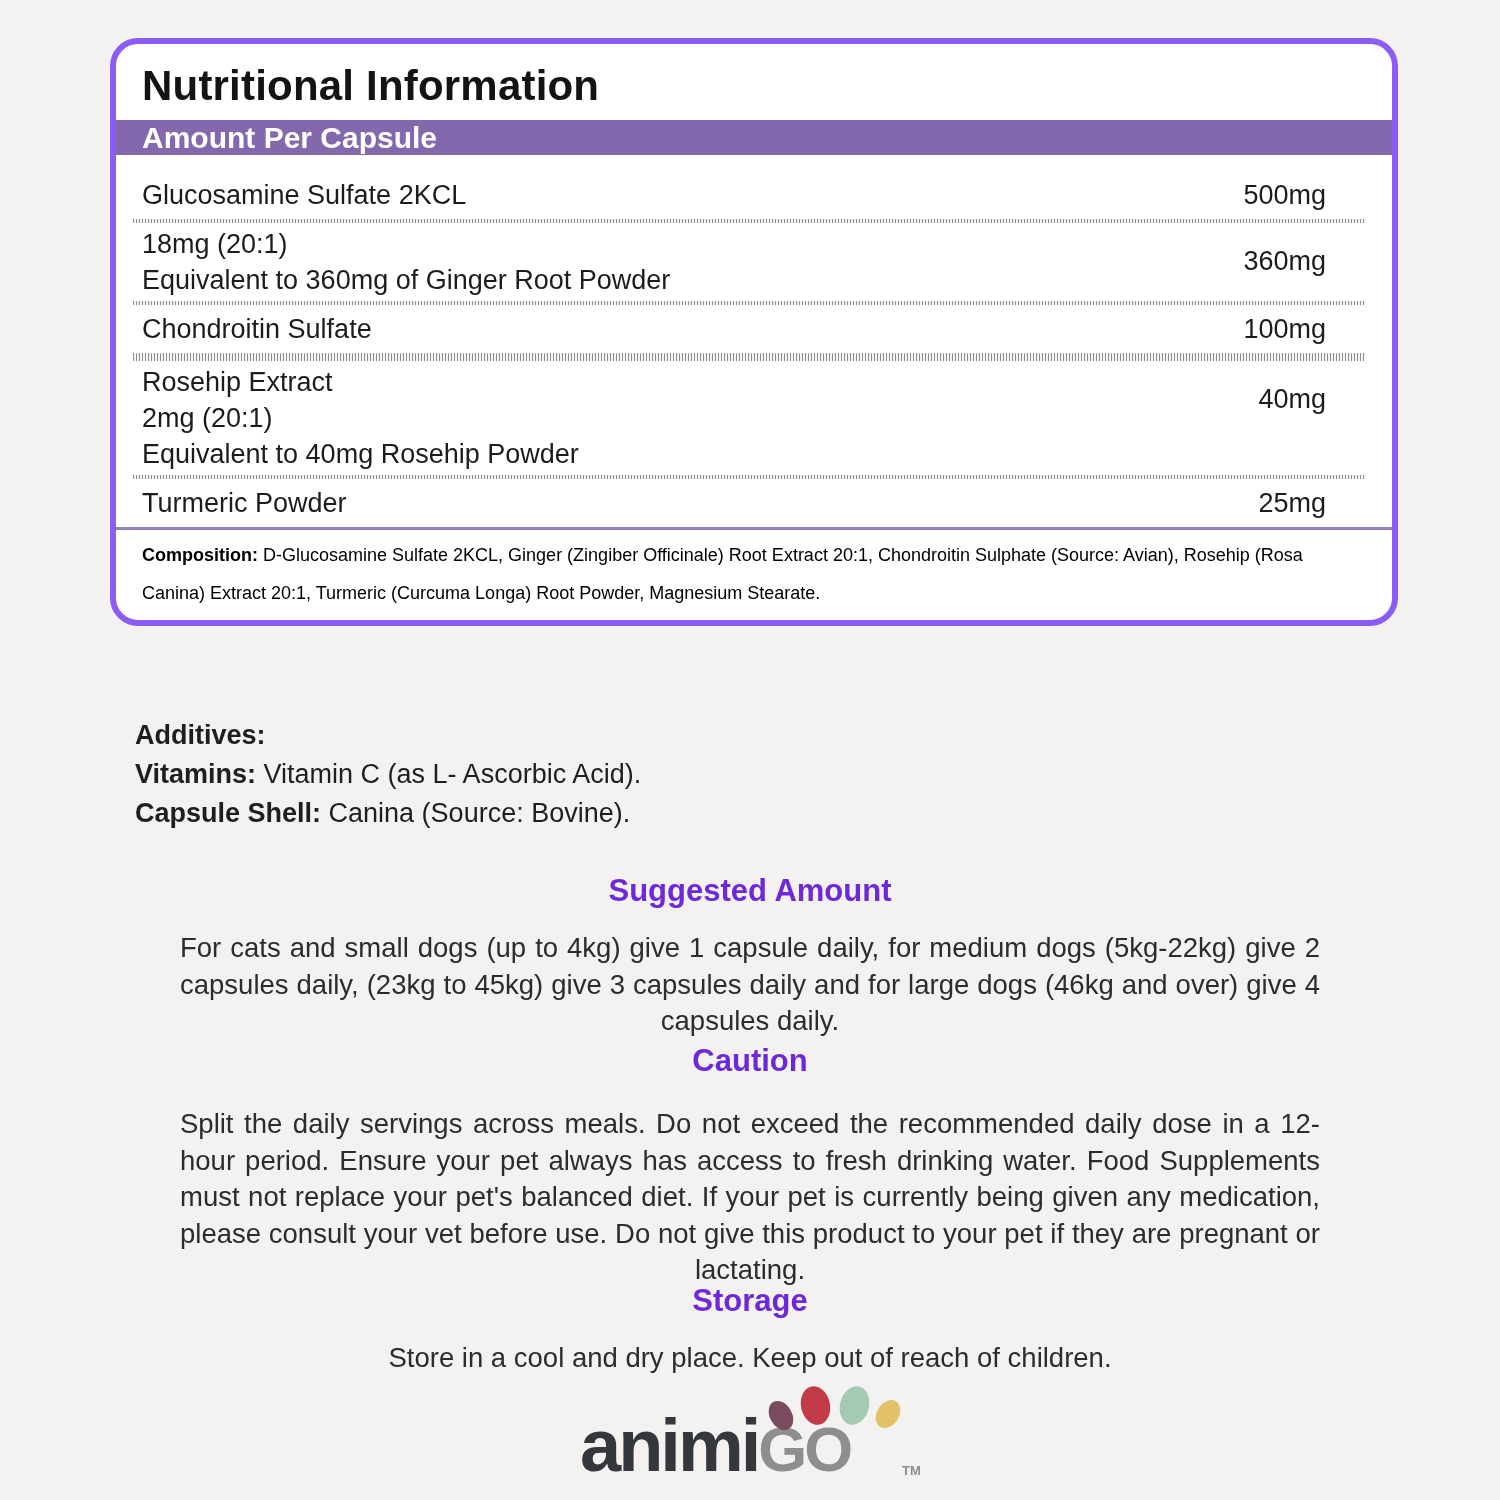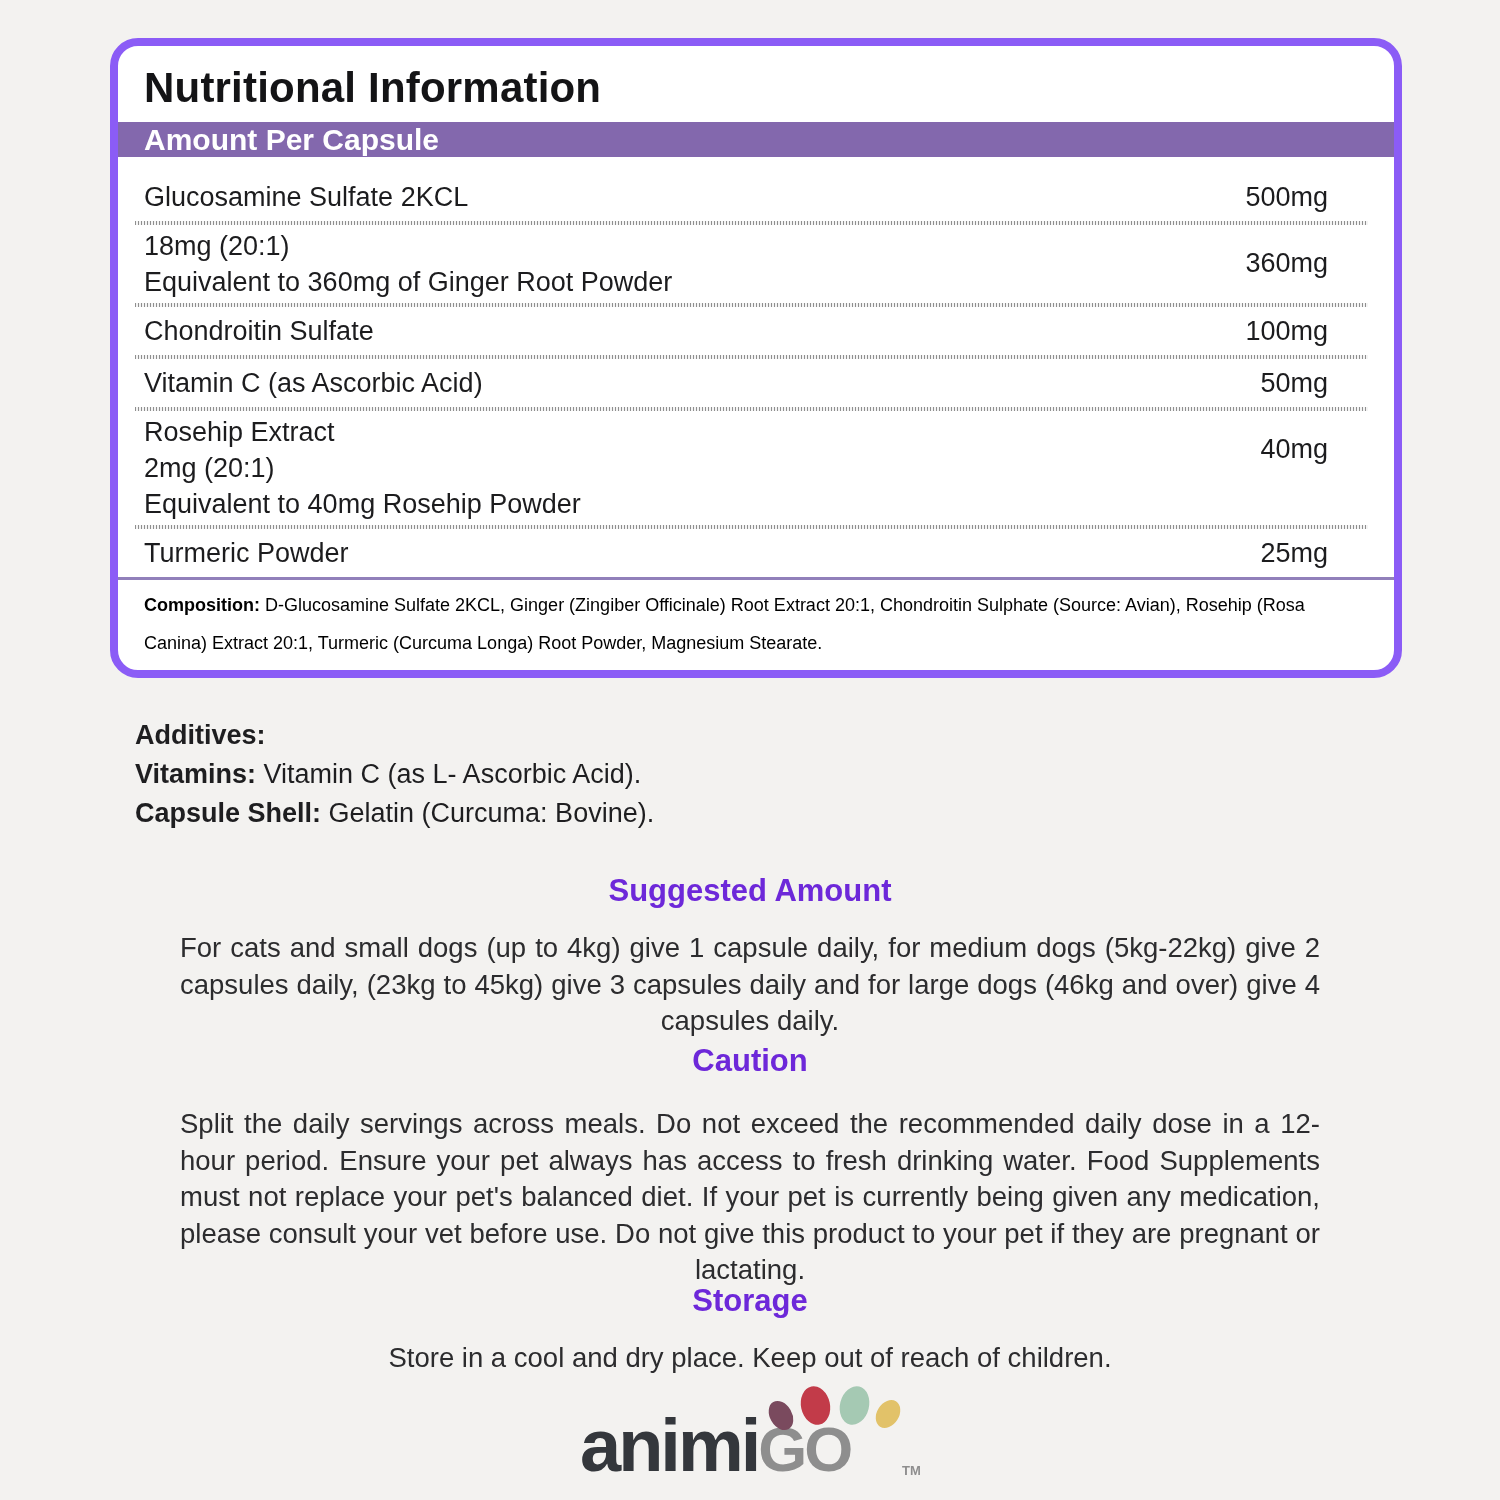"Nutritional Information" .card { border: 8px solid #8b5cf6 -> 6px solid #8b5cf6 }
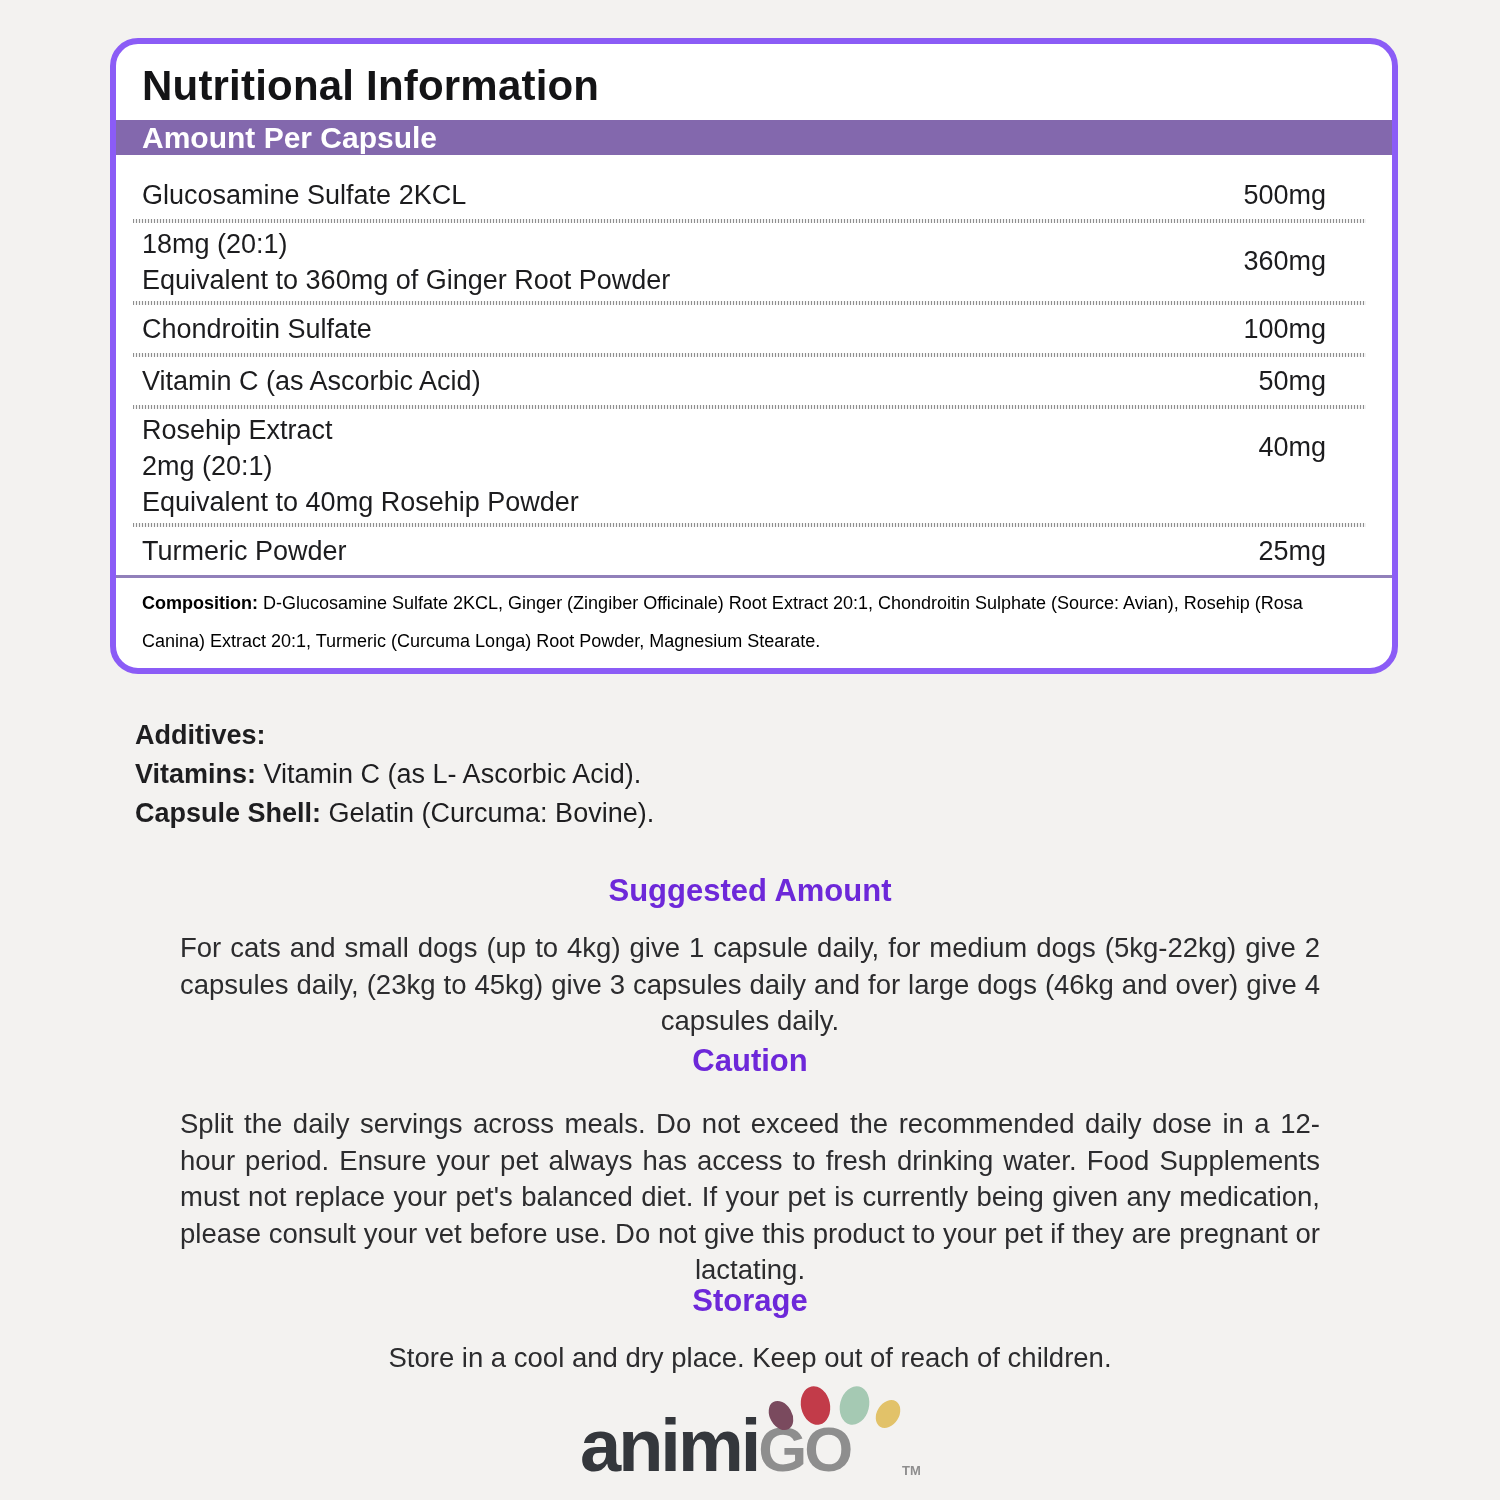"Vitamin C (as Ascorbic Acid)" div.row { html: <div> <div>Vitamin C (as Ascorbic Acid)</div> <div>50mg</div> </div> -> none }
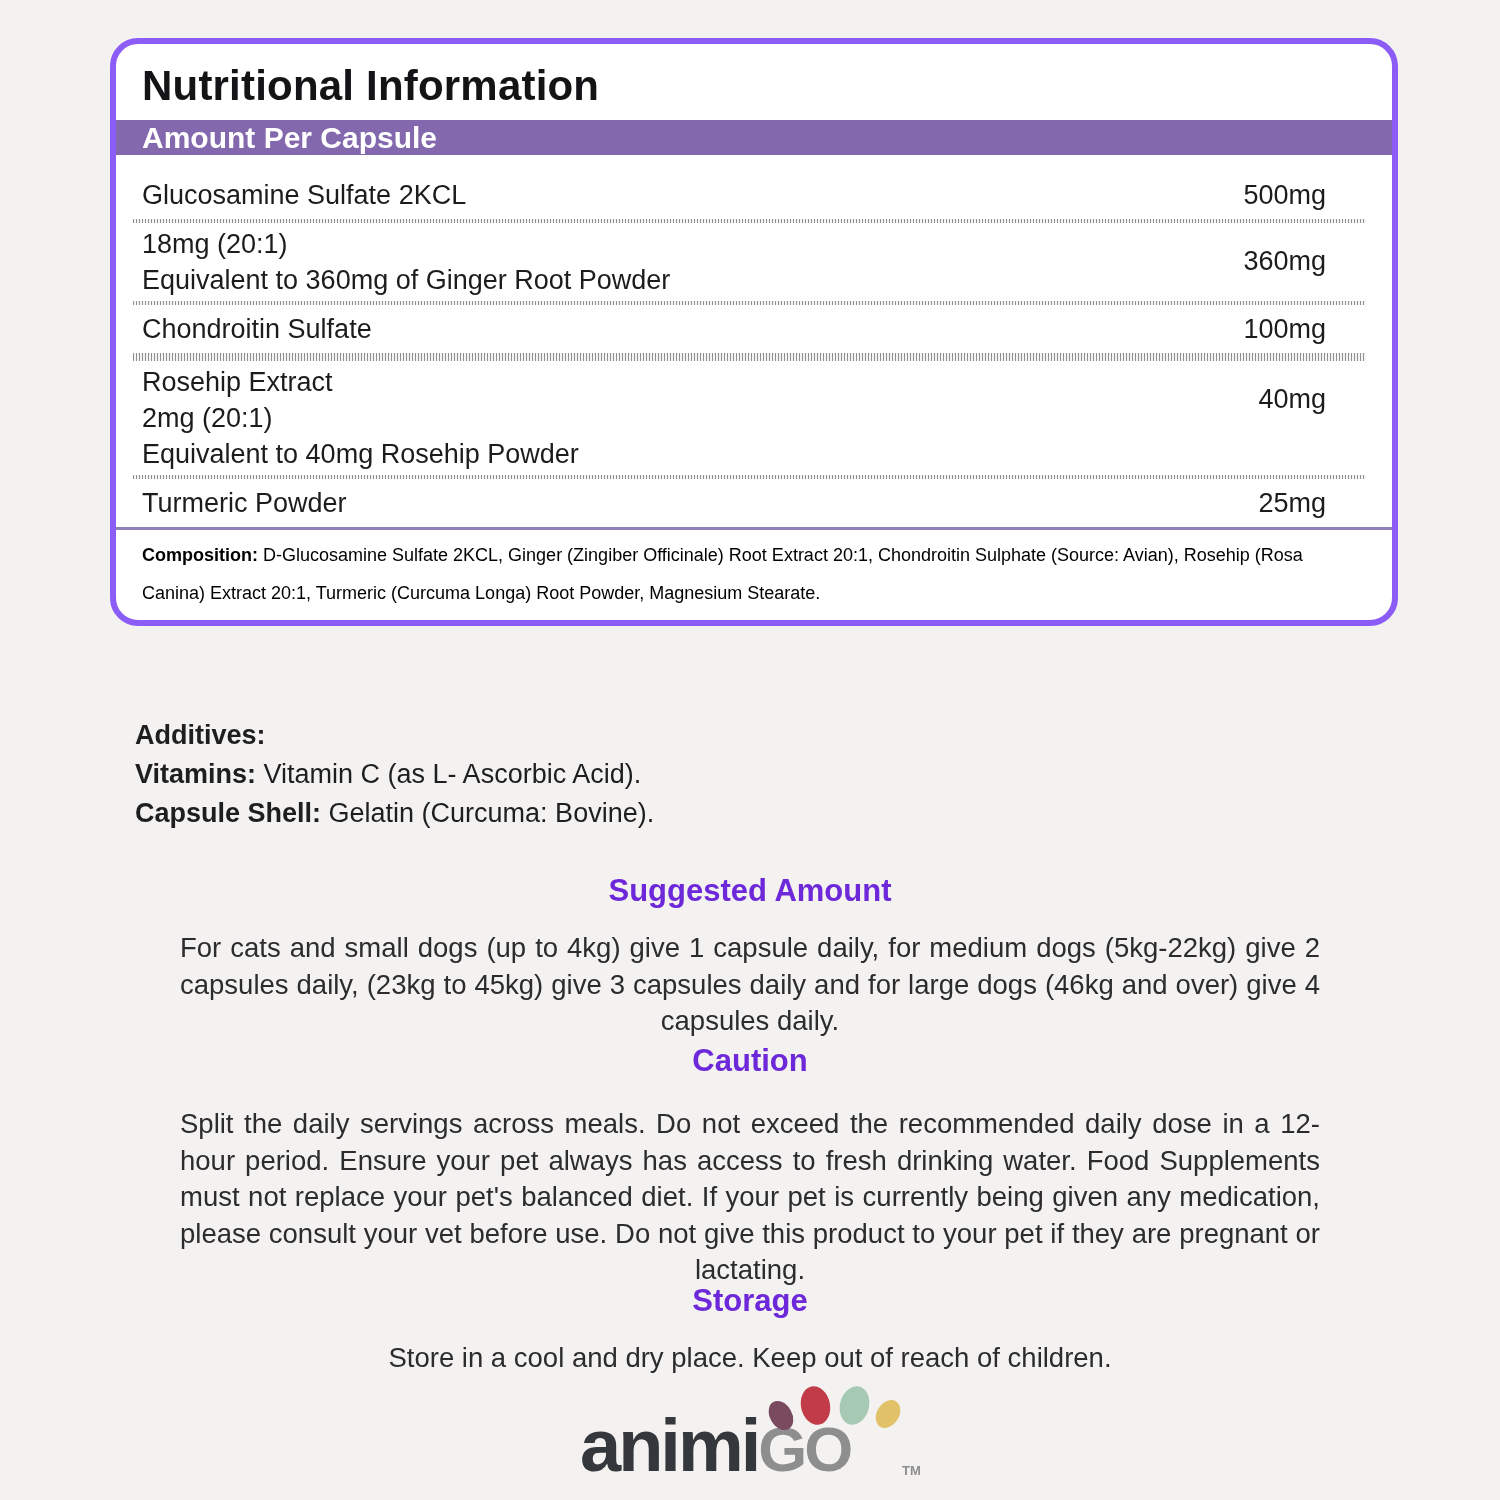"Gelatin (Curcuma: Bovine)." span { text: Gelatin (Curcuma -> Canina (Source }
